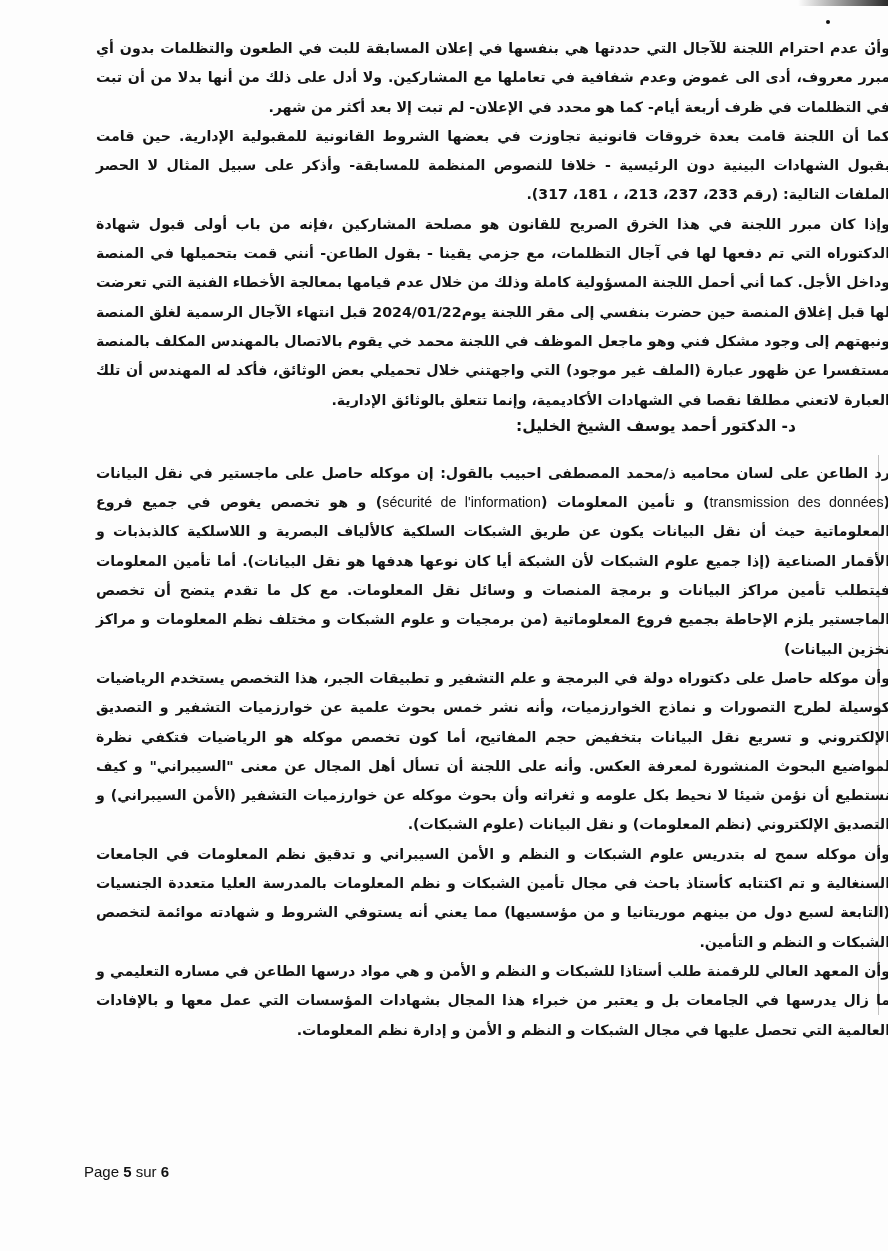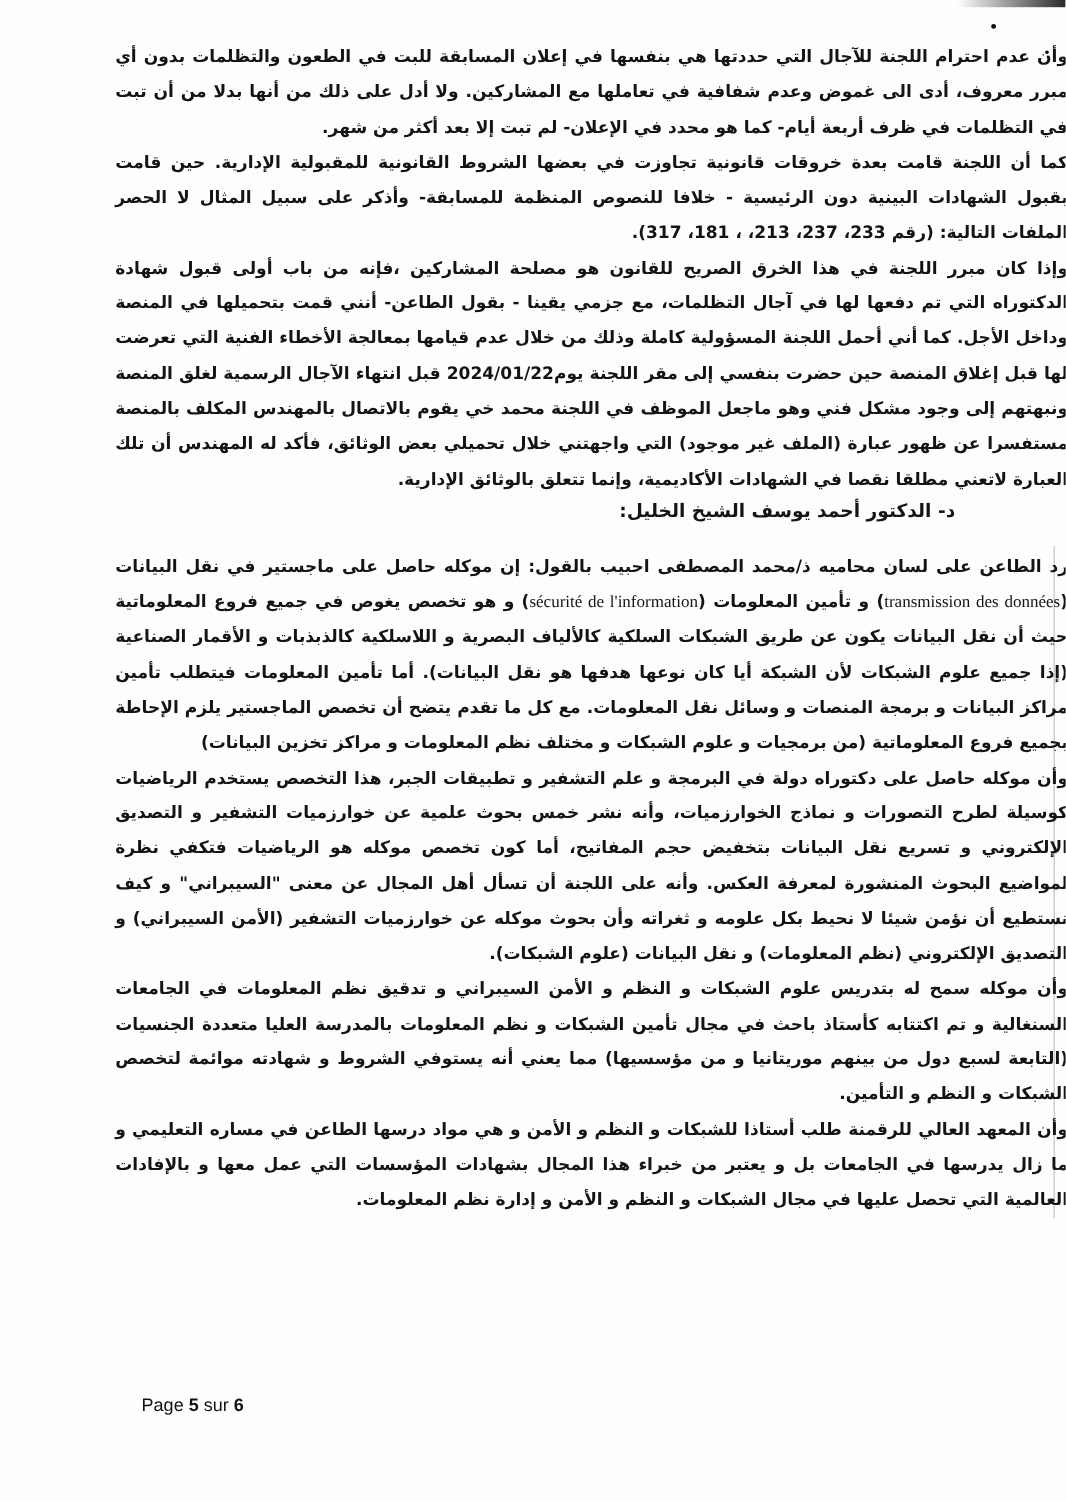"sécurité de l'information" .ltr { font-family: Liberation Serif, serif -> Liberation Sans, sans-serif }
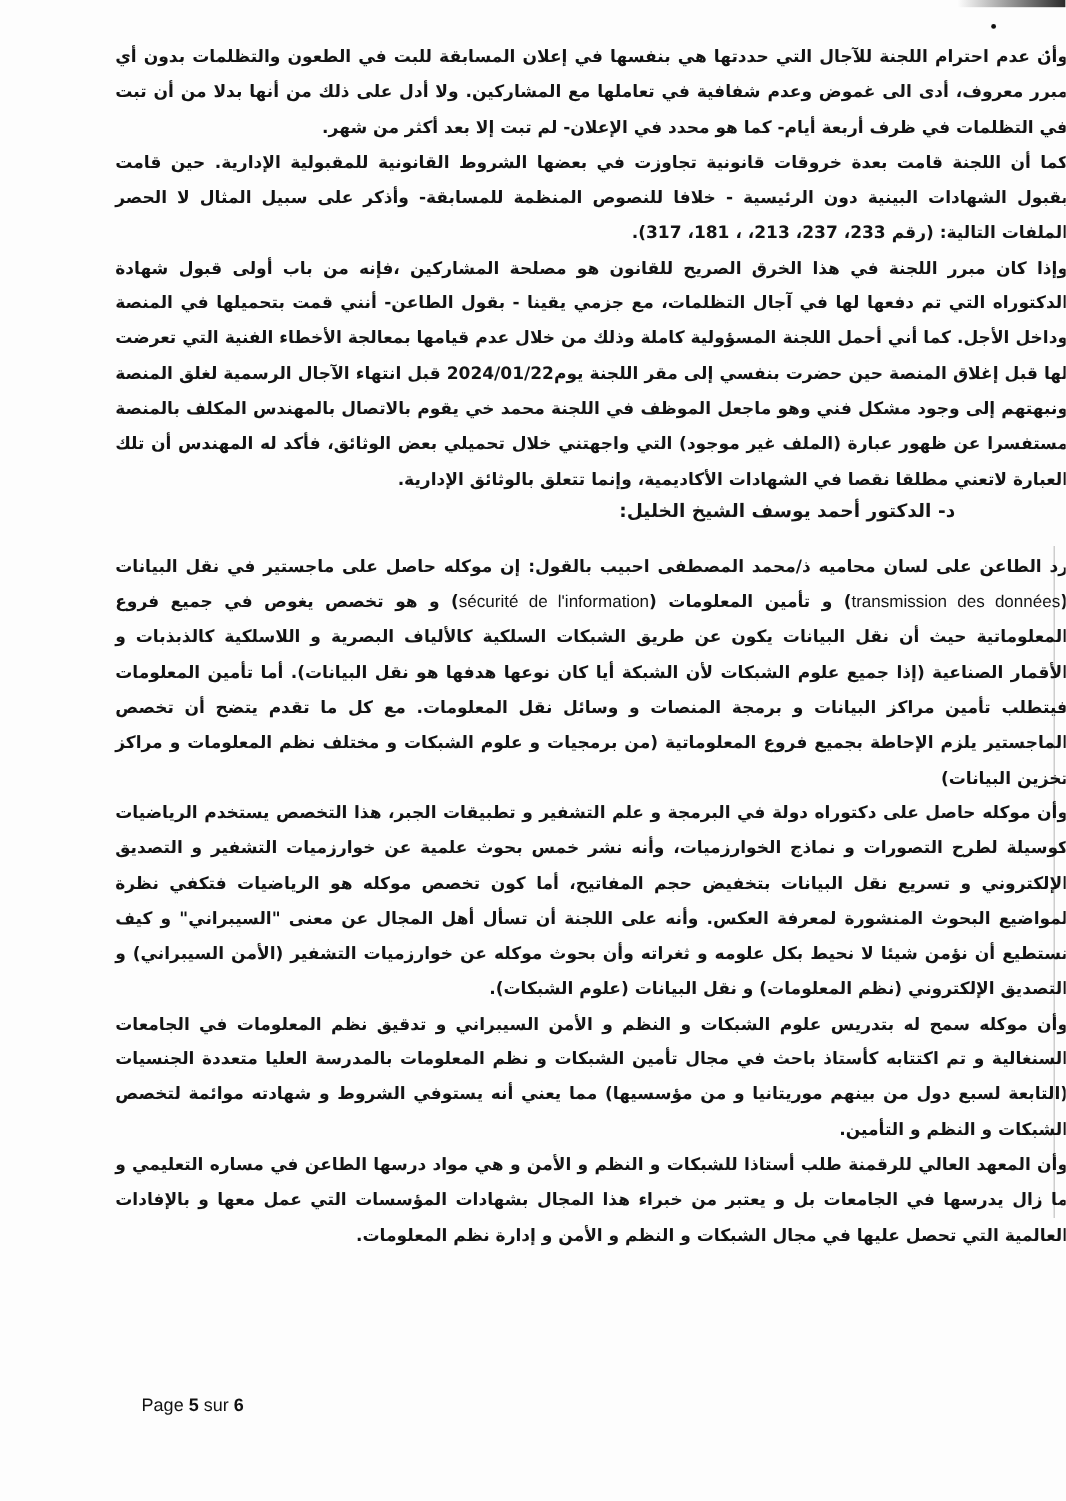"Page 5 sur 6" .footer { margin-left: 34px -> none }
